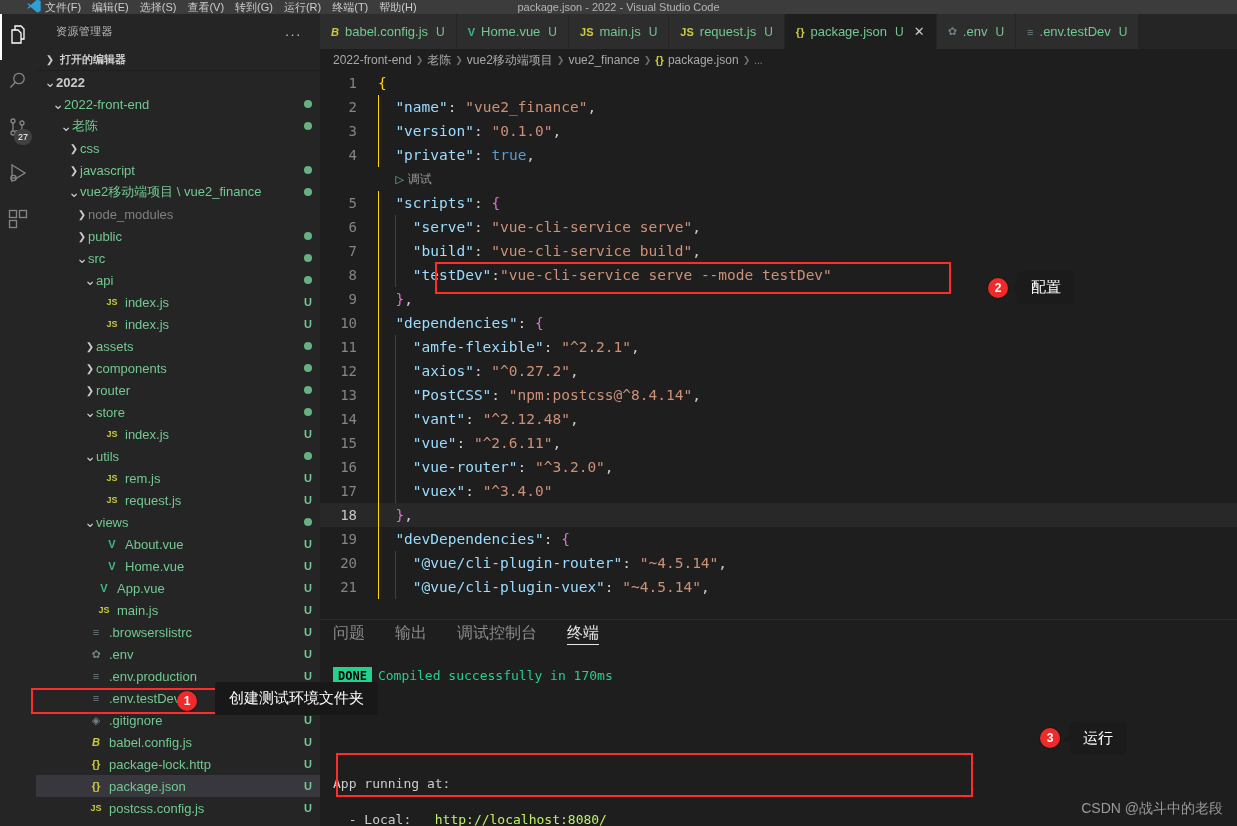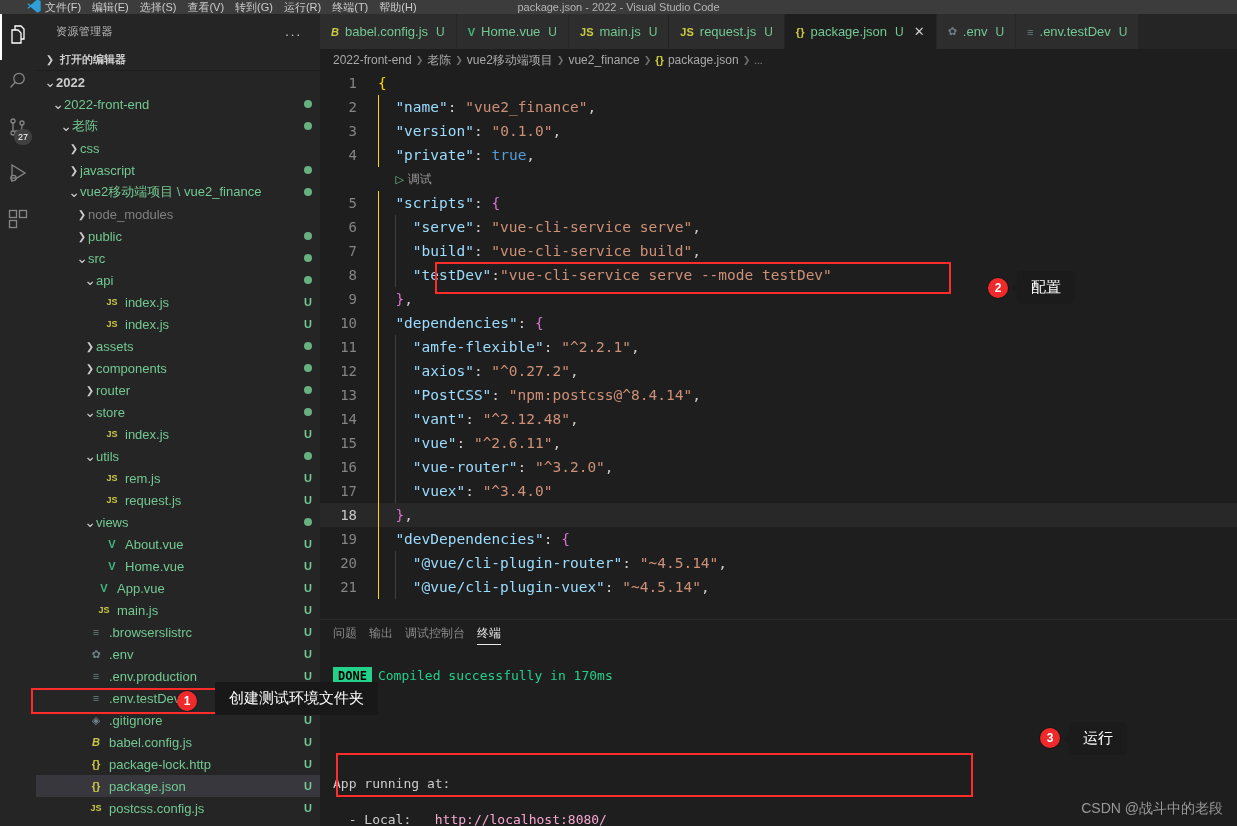"问题" .panel-tabs { font-size: 12px -> 16px; gap: 12px -> 30px }
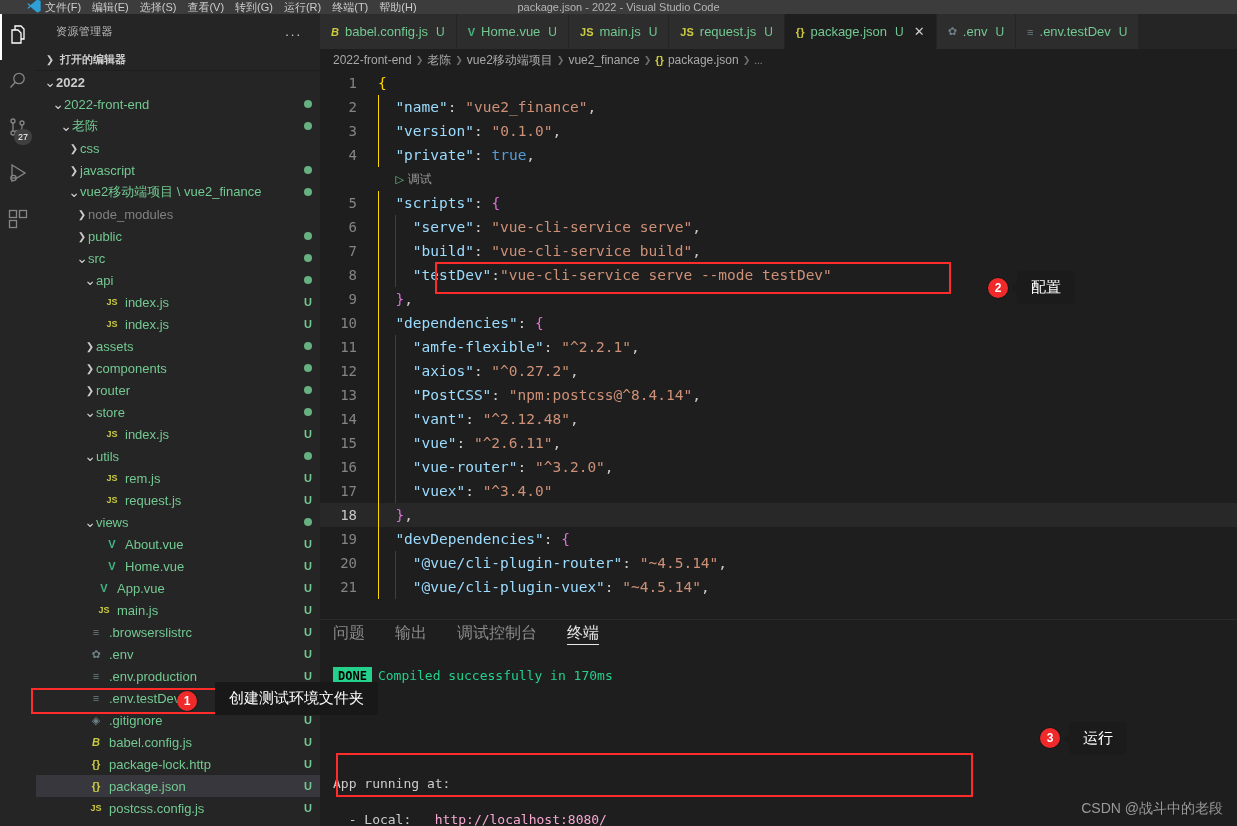"http://localhost:8080/" .t-cyan { color: #f9a8d4 -> #bef264 }
